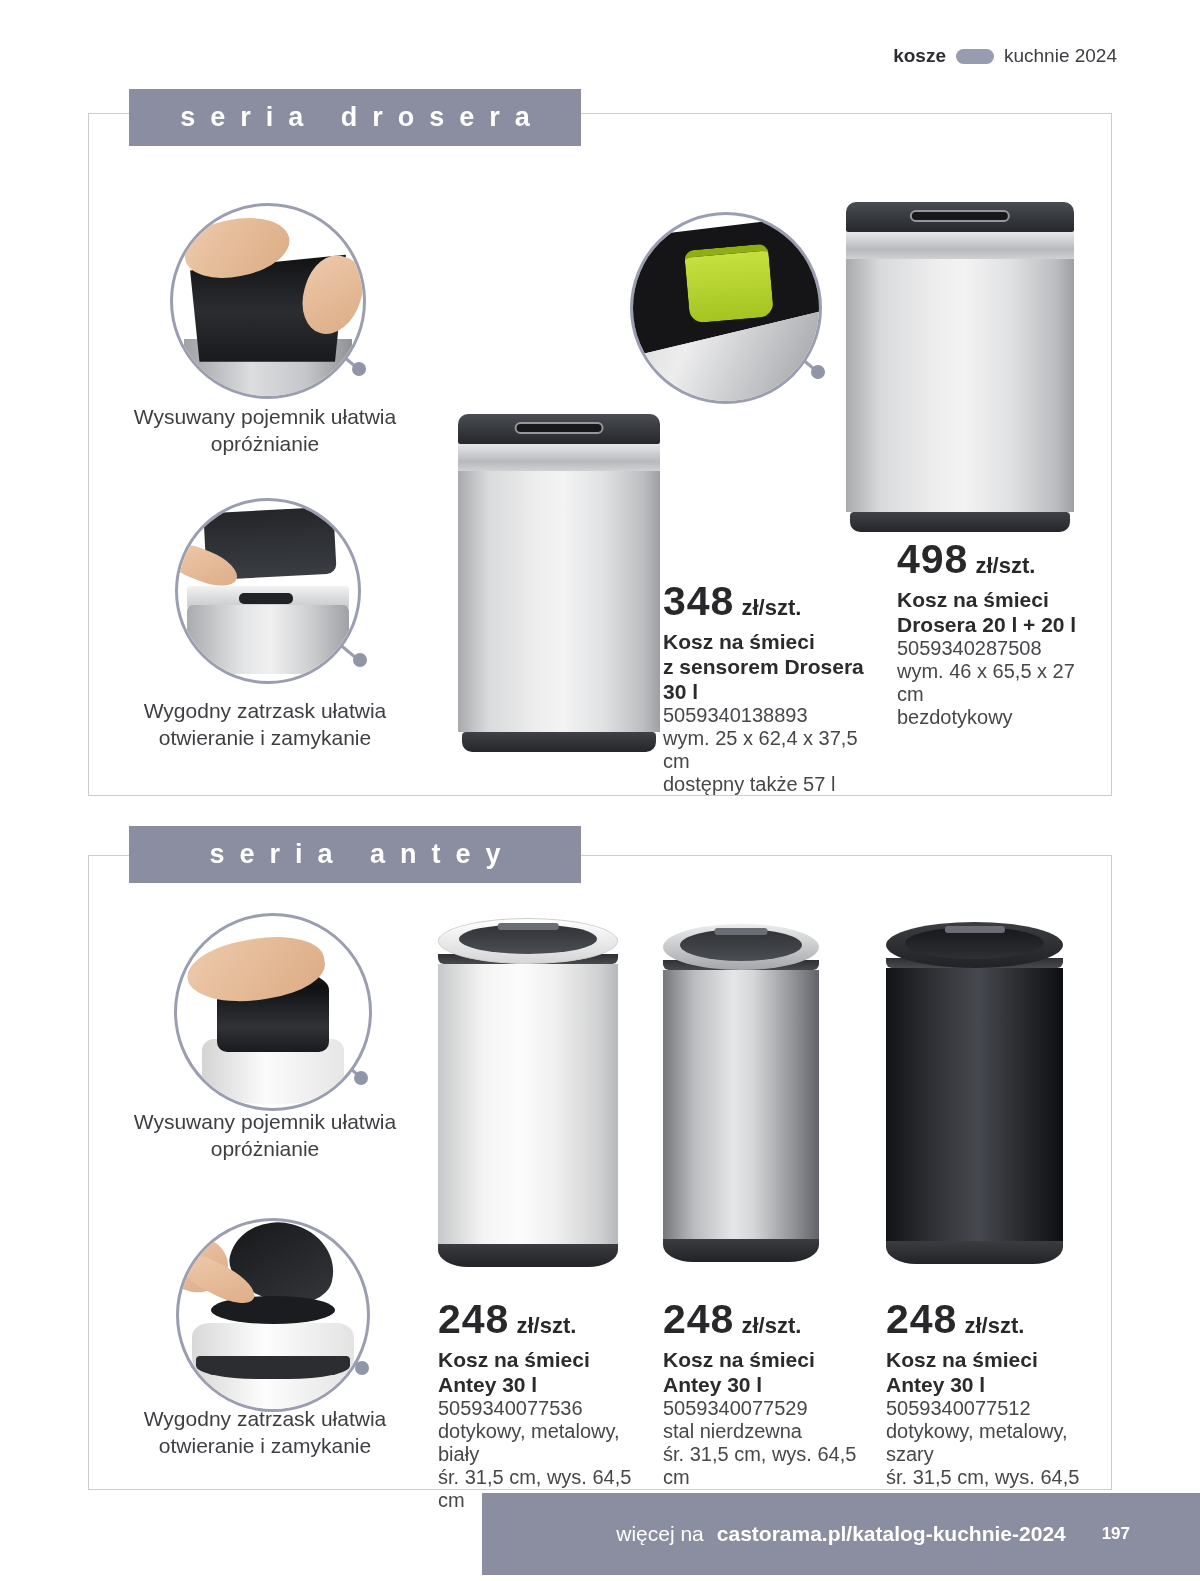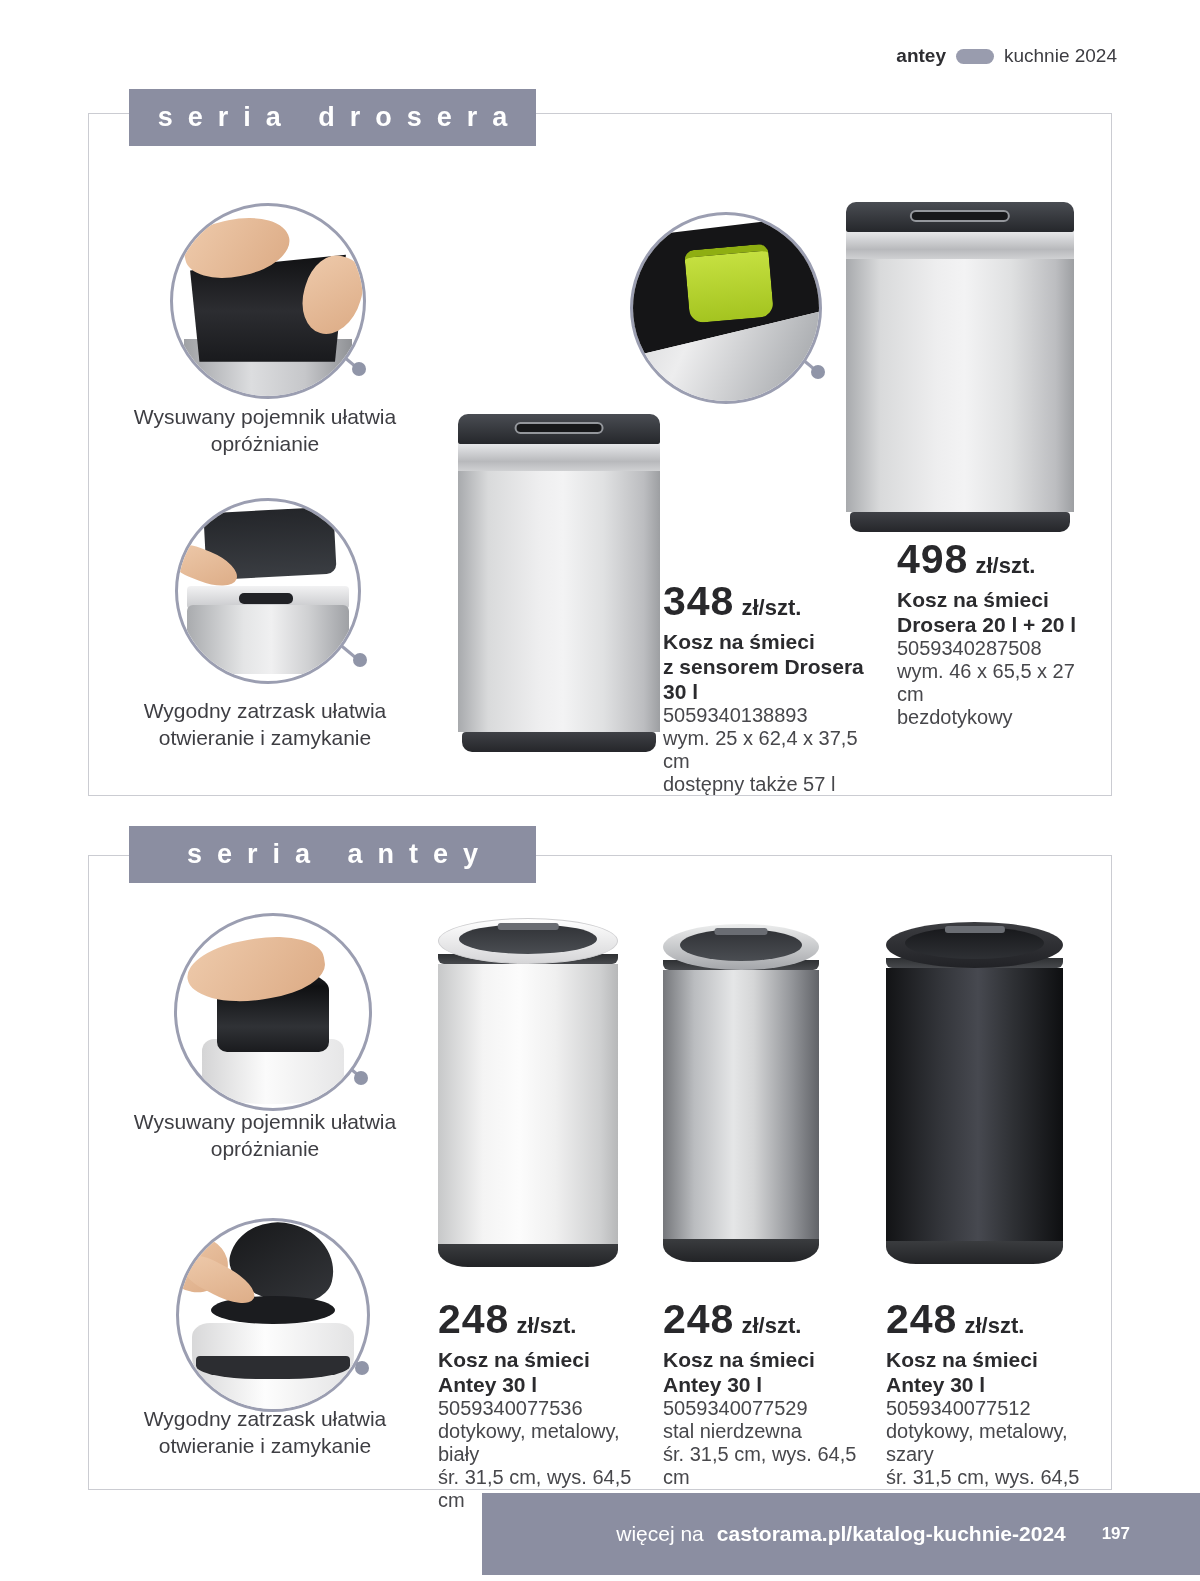"antey" span.cat { text: antey -> kosze }
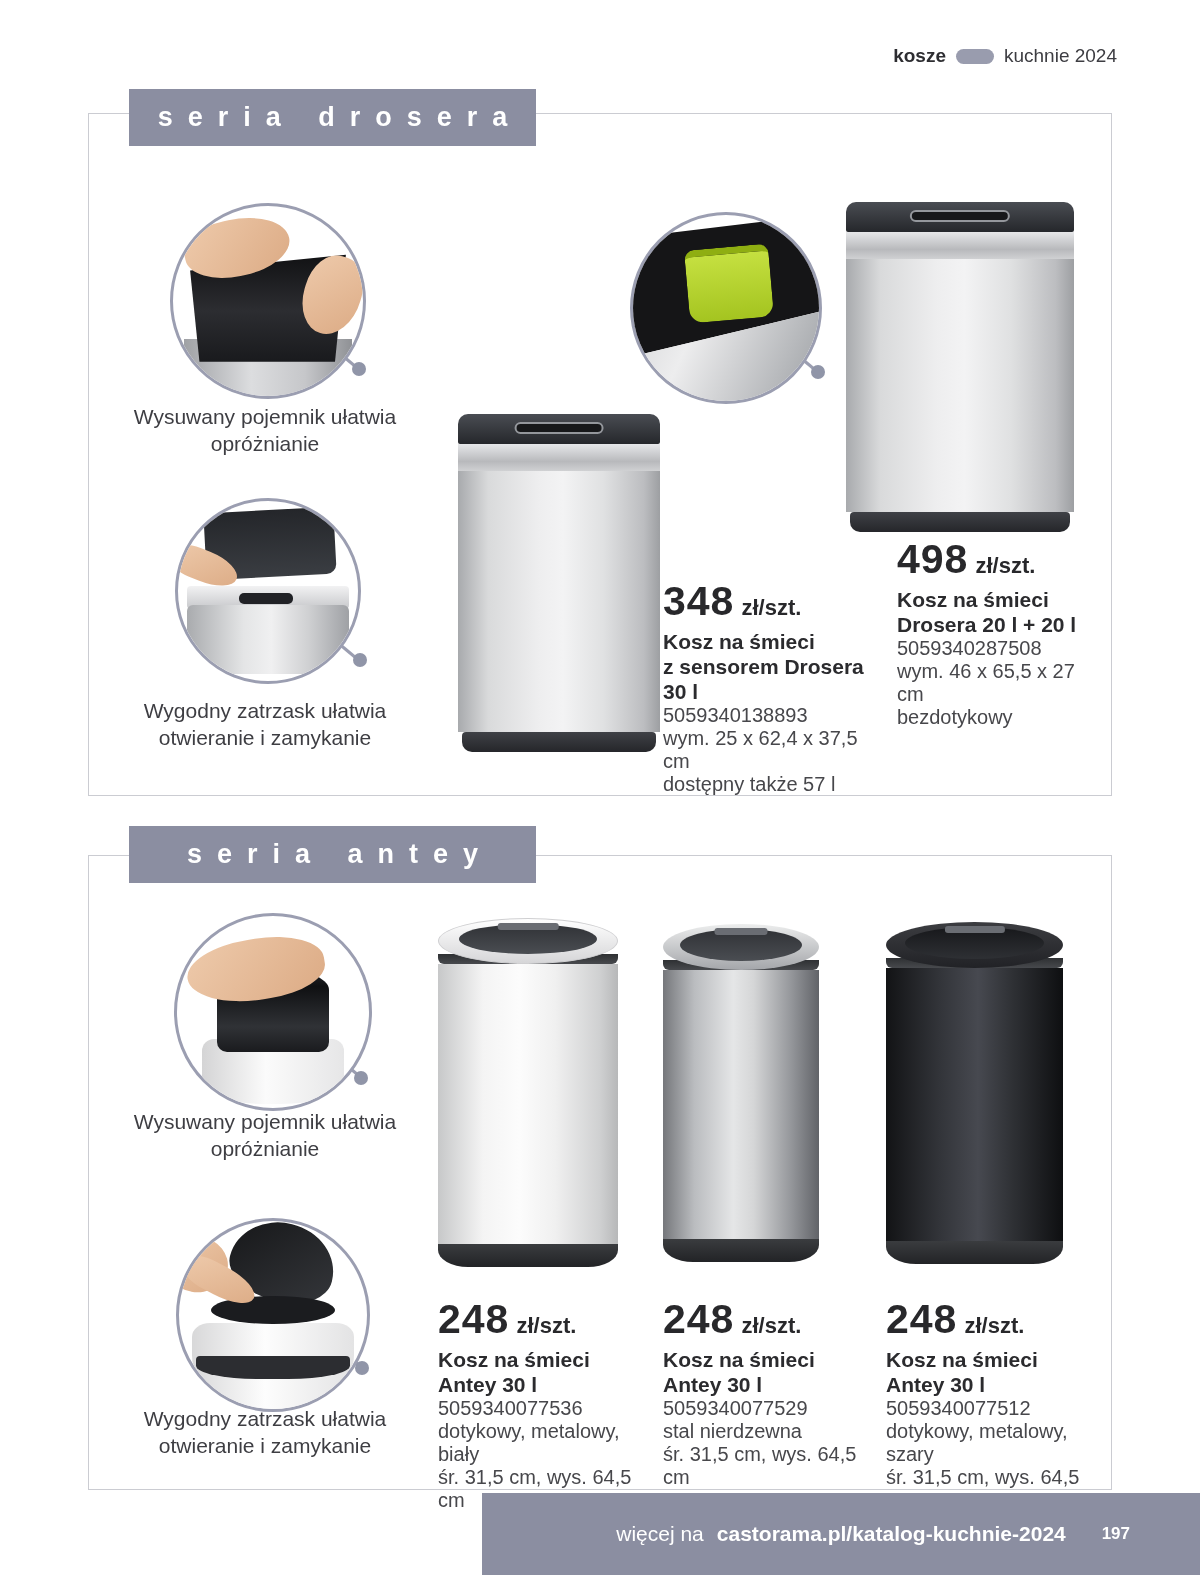"seria drosera" .banner { width: 407px -> 452px }
